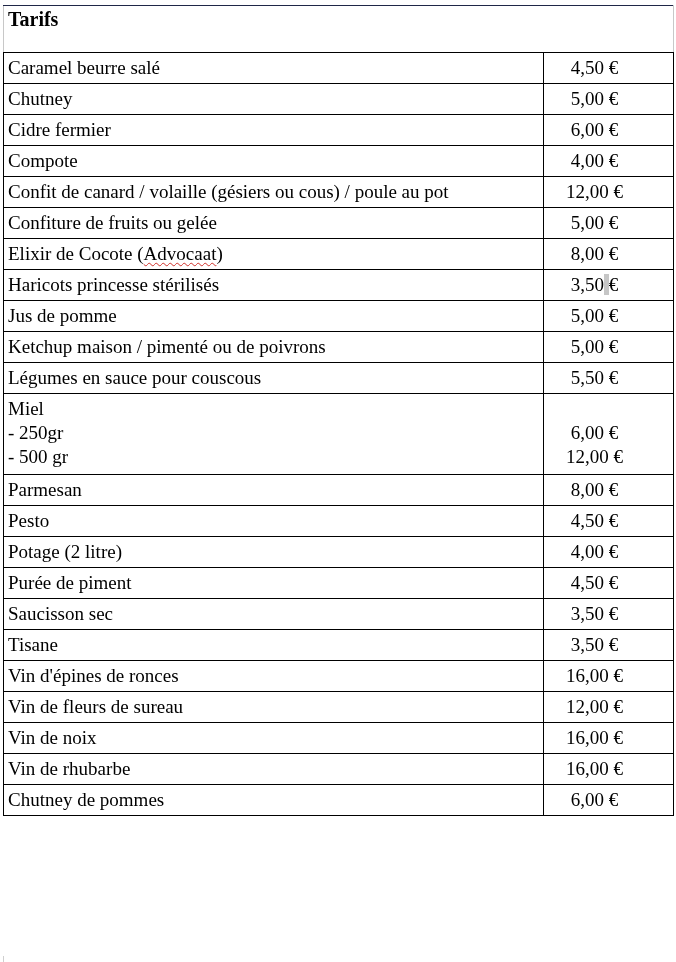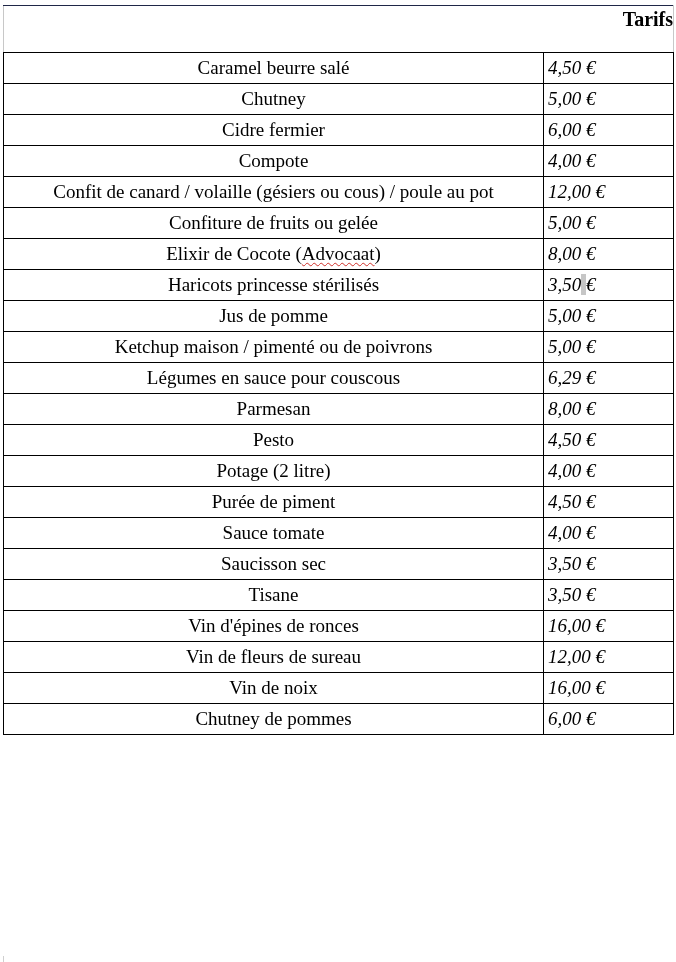"Tarifs" .tbl th.title-cell { text-align: right -> left }
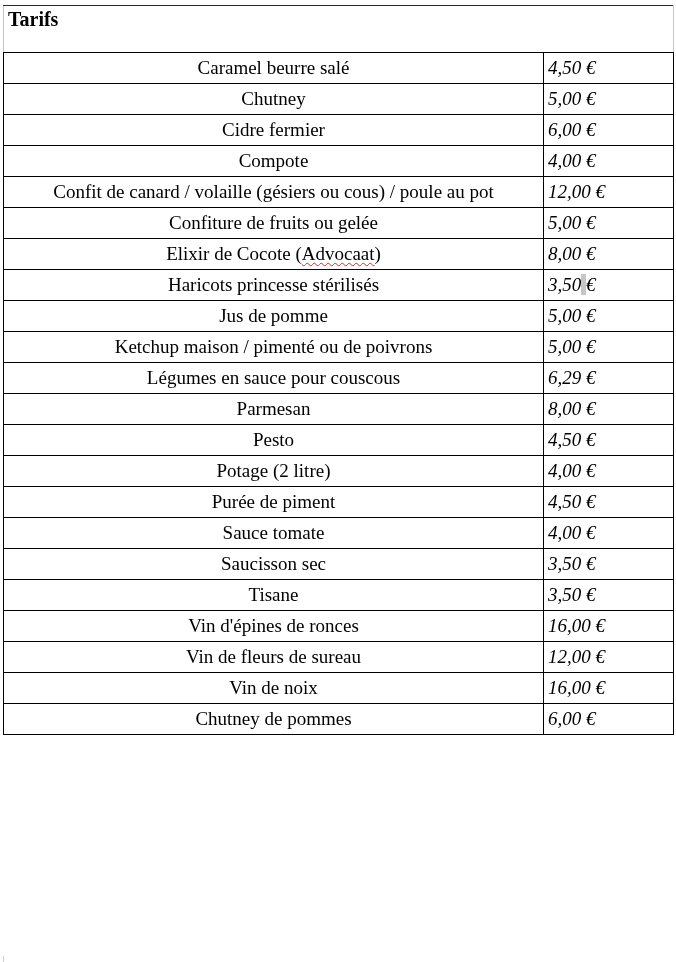"Caramel beurre salé" .tbl td.name { text-align: center -> left }
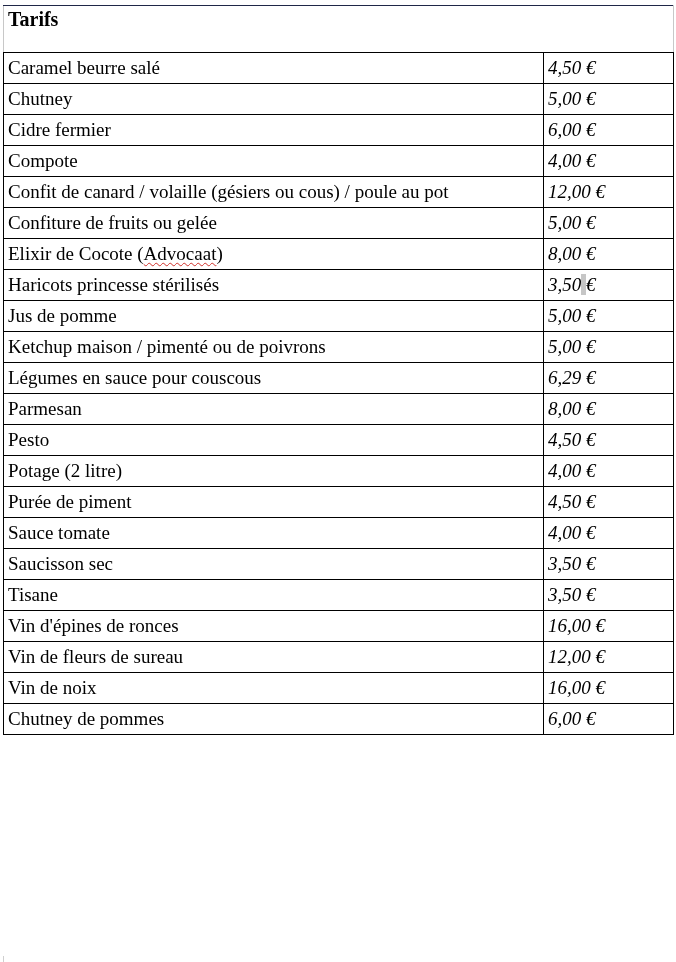"4,50 €" .tbl td.price { font-style: italic -> none; text-align: left -> center }
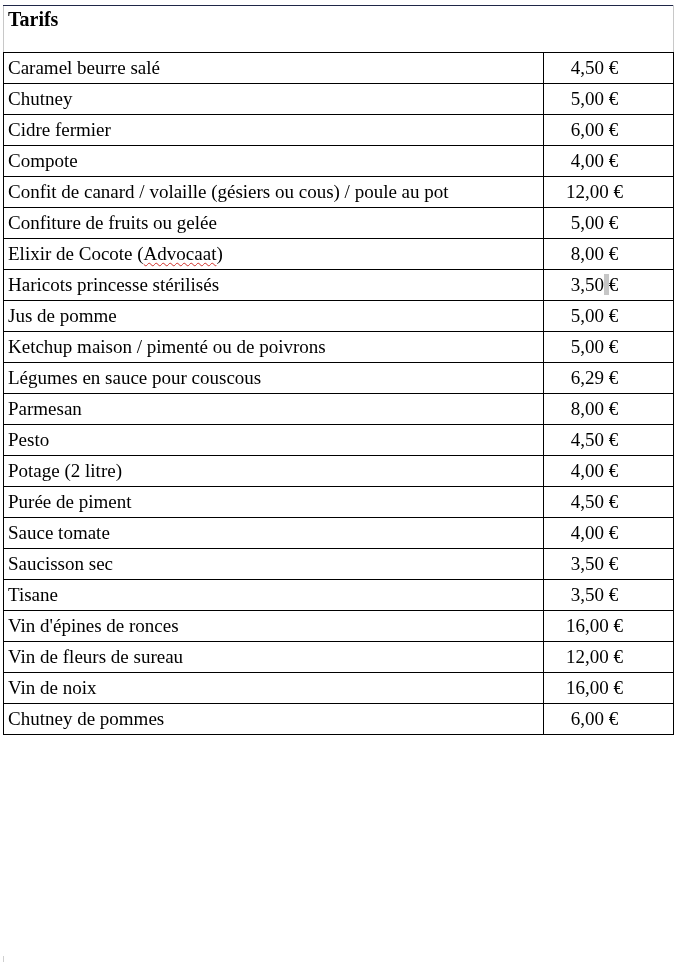"6,29 €" td.price { text: 6,29 -> 5,50 }
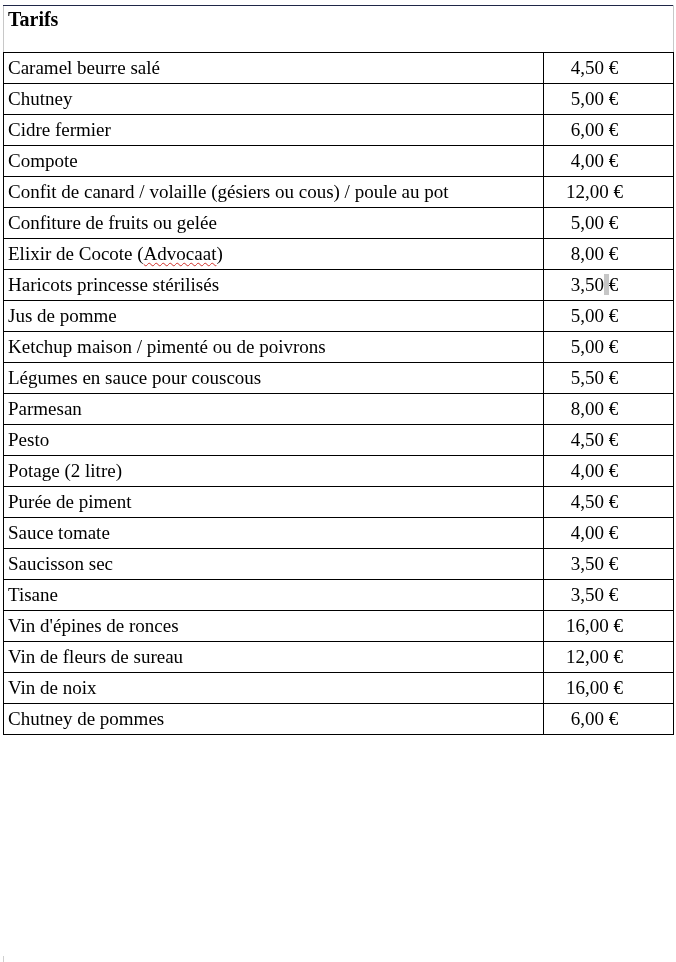"Miel" tr.multi { html: none -> <tr> <td> <span>Miel</span> <span>- 250gr</span> <span>- 500 gr</span> </td> <td> <span>&nbsp;</span> <span>6,00 €</span> <span>12,00 €</span> </td> </tr> }
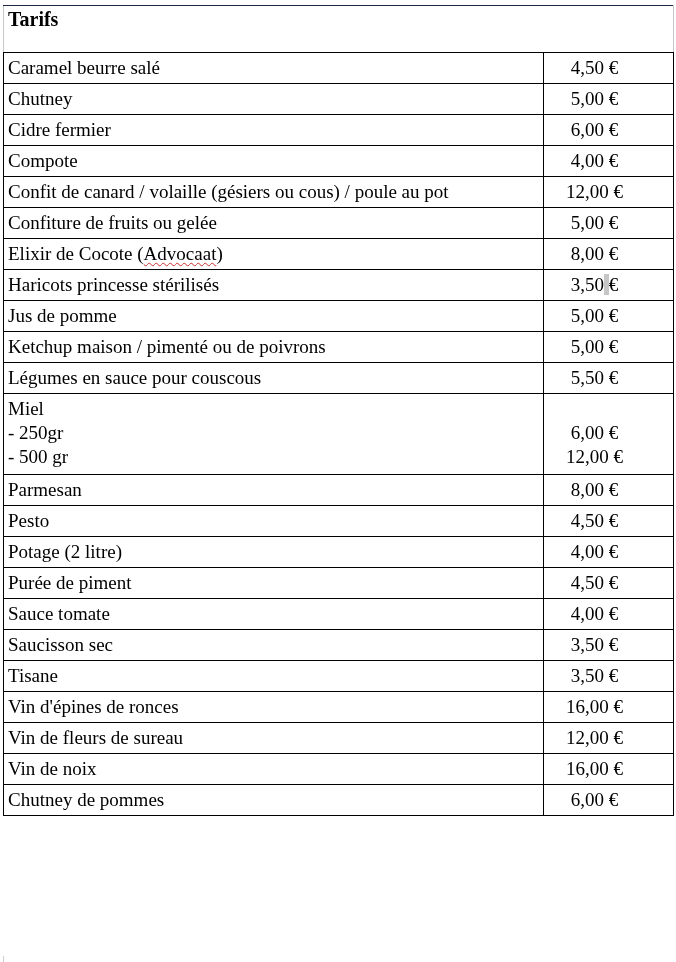"Sauce tomate" tr { html: <tr> <td>Sauce tomate</td> <td>4,00 €</td> </tr> -> none }
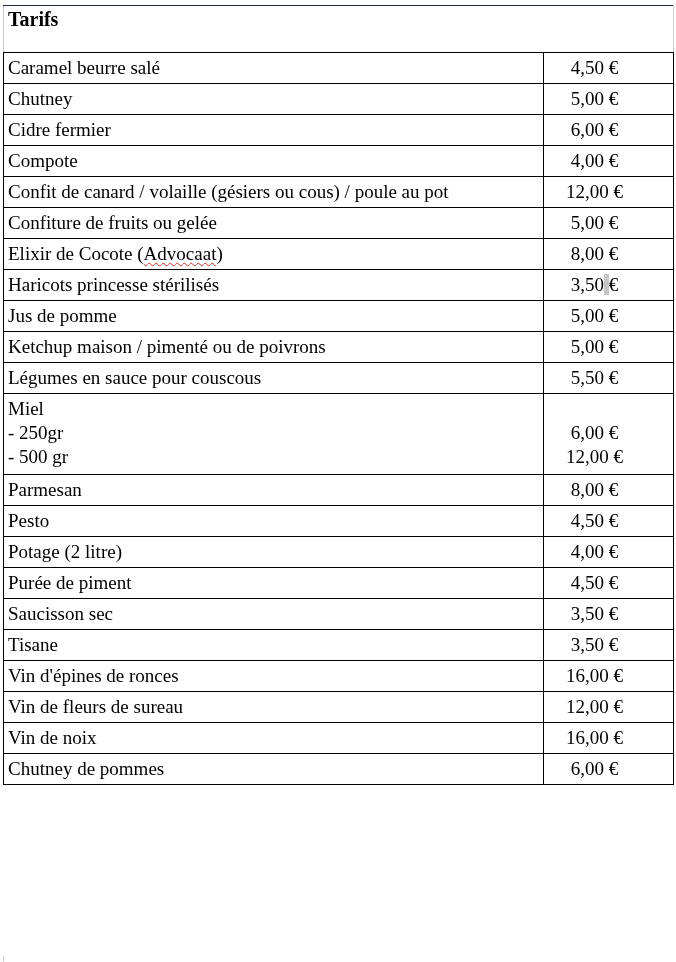"Vin de rhubarbe" tr { html: none -> <tr> <td>Vin de rhubarbe</td> <td>16,00 €</td> </tr> }
